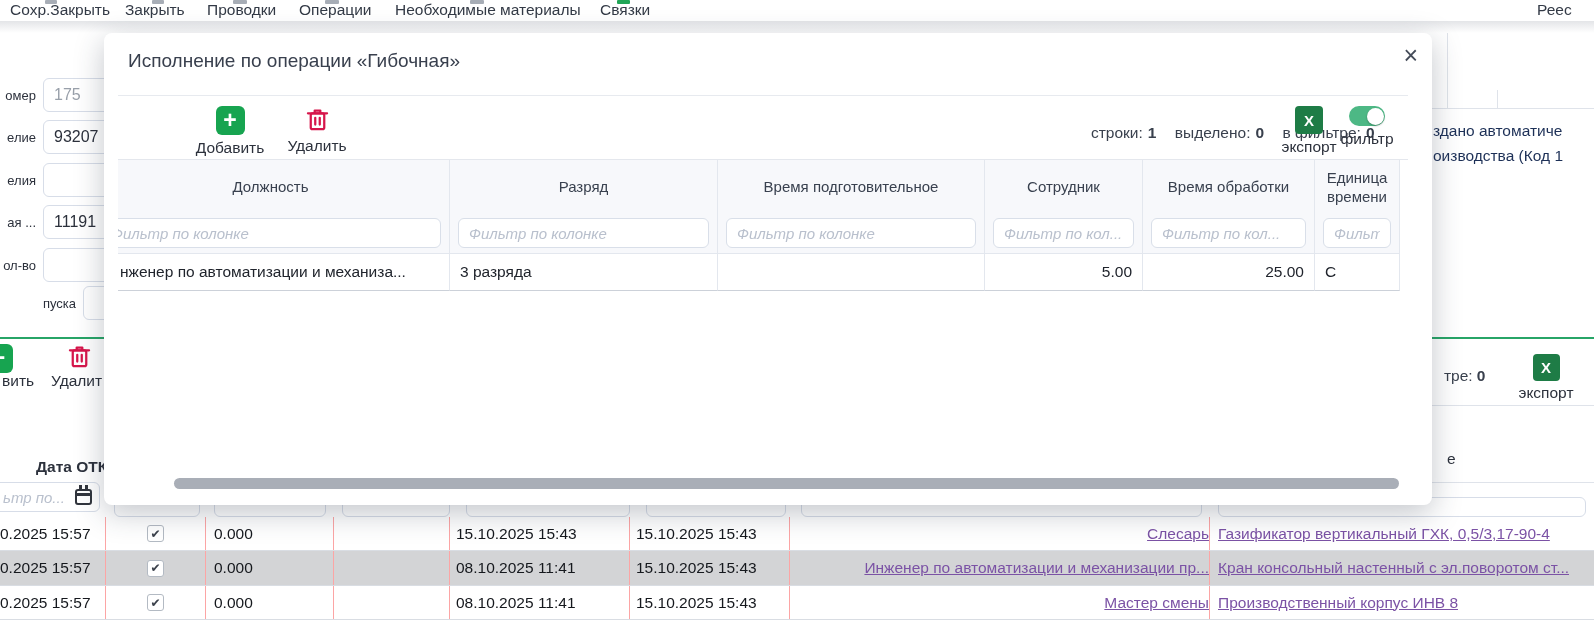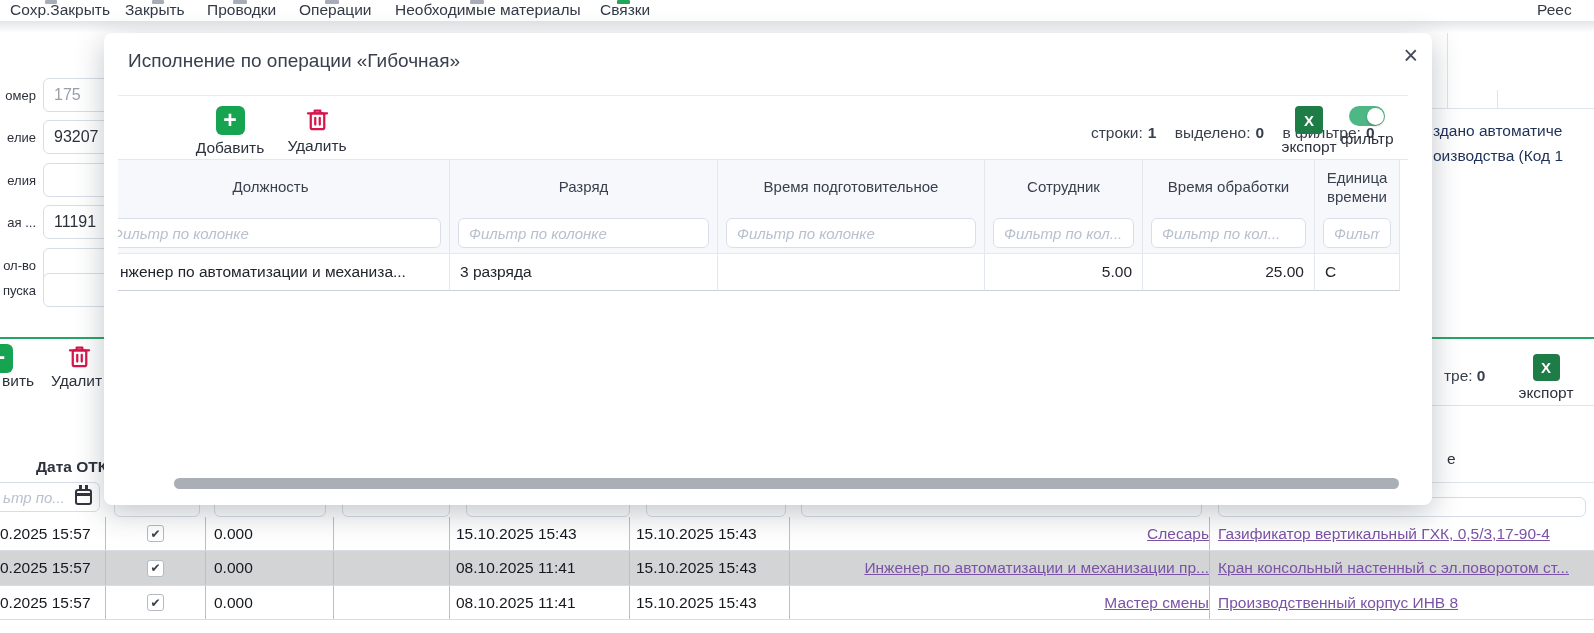"пуска" div.lf-row { padding-left: none -> 40px; top: 273px -> 286px }
